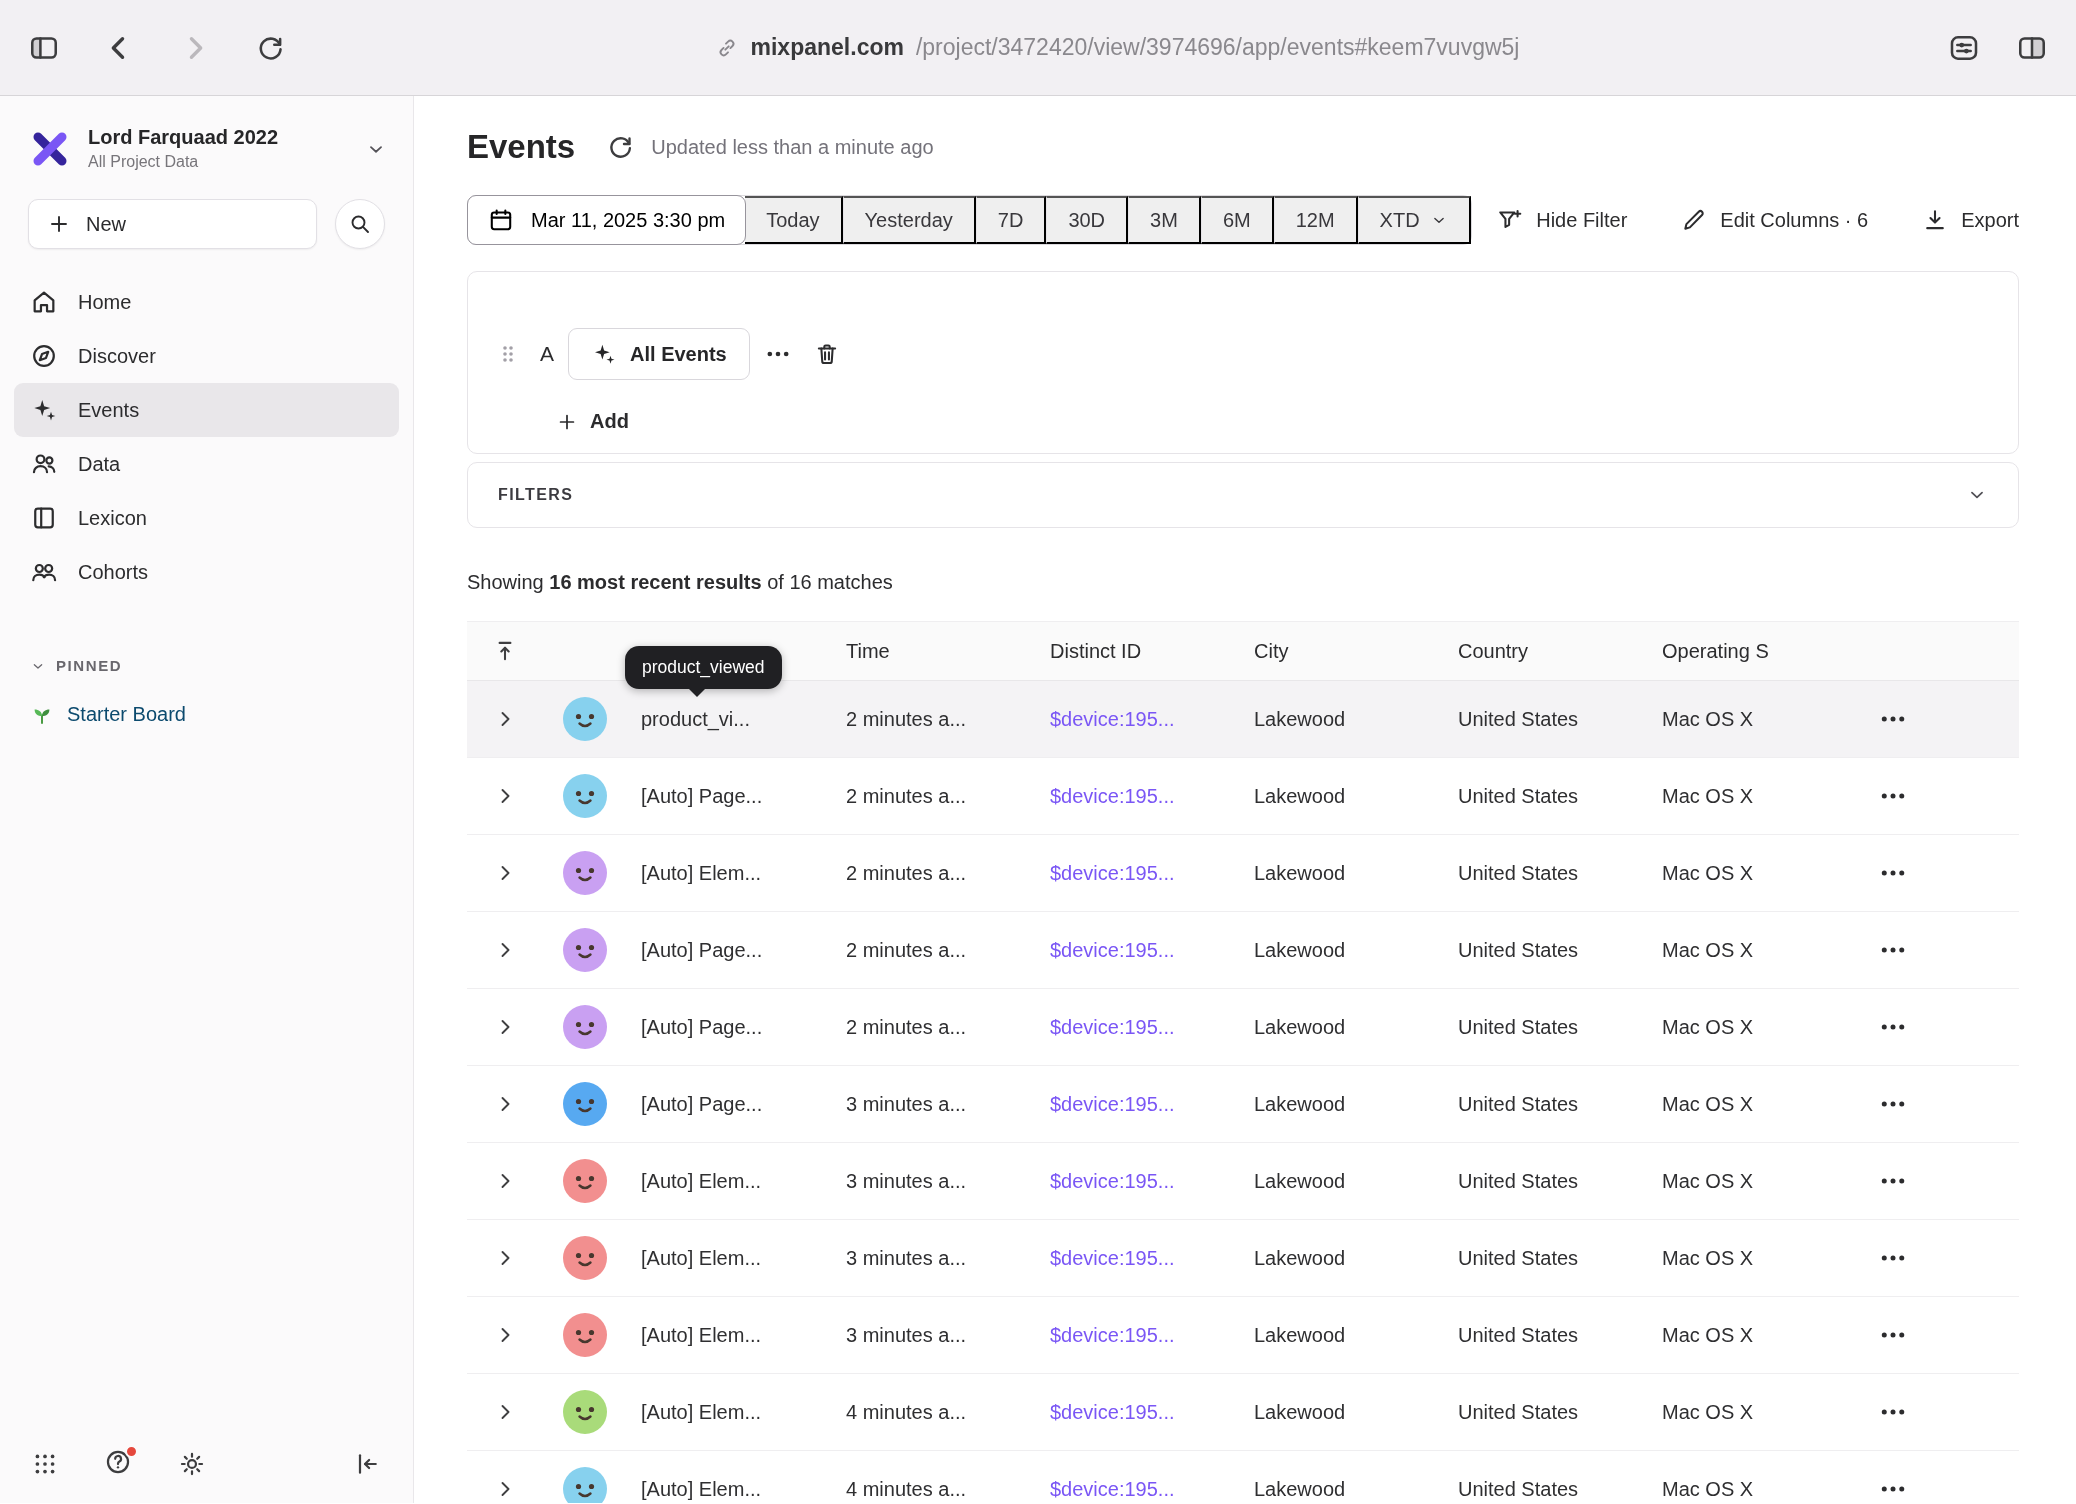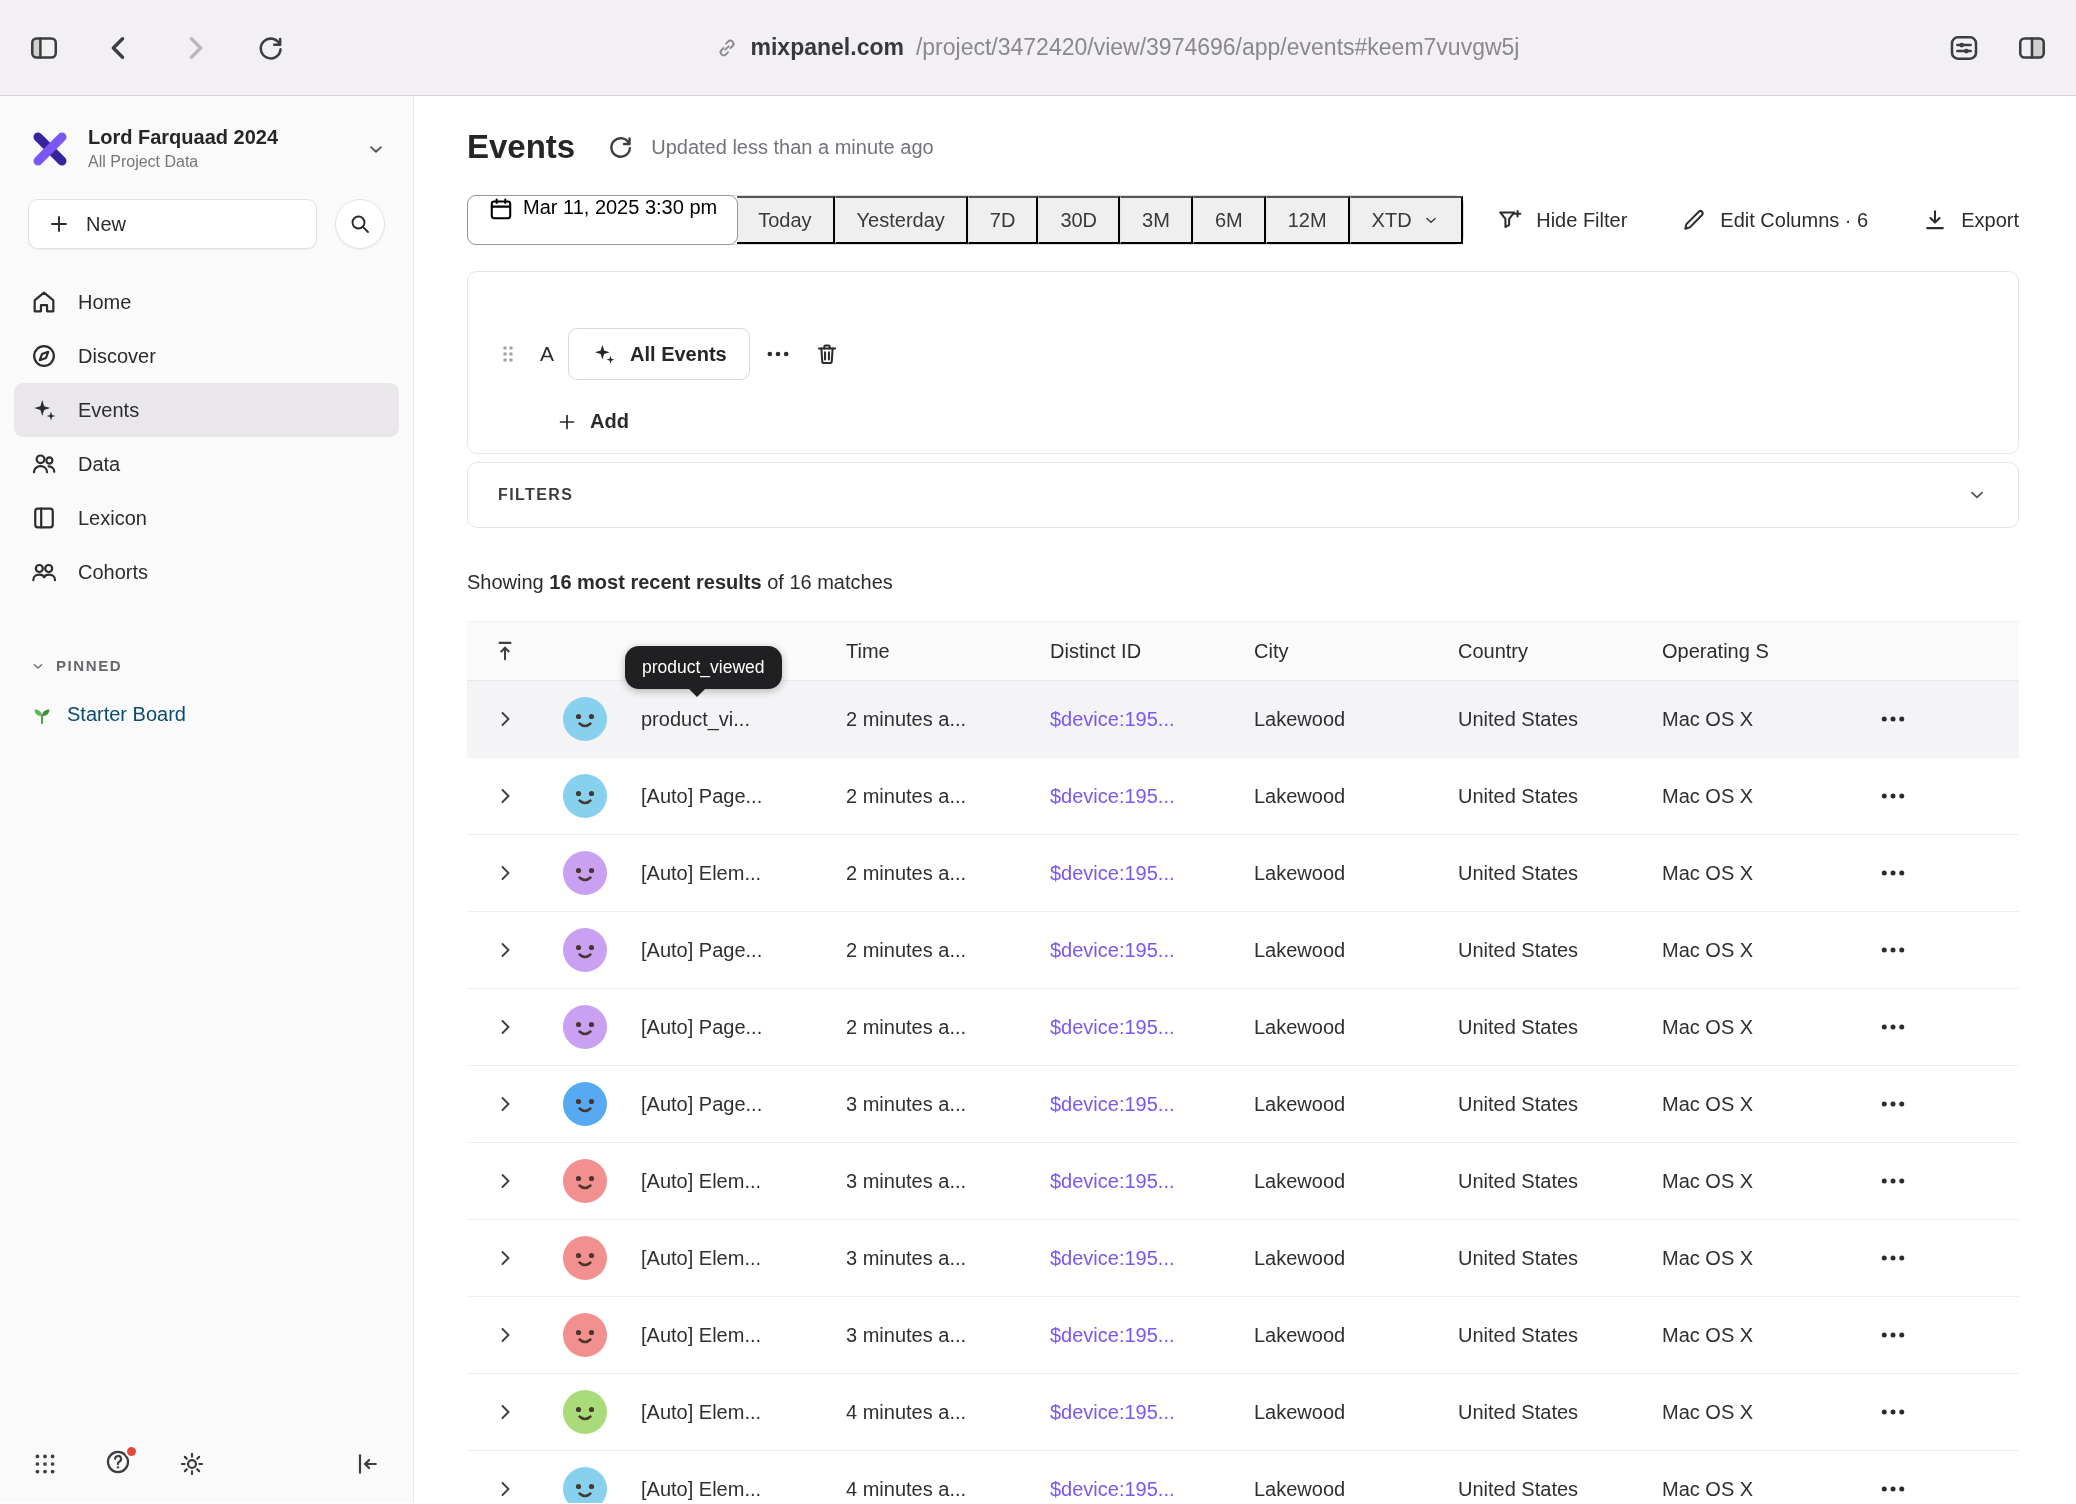"Lord Farquaad 2024" div.ws-name { text: 2024 -> 2022 }
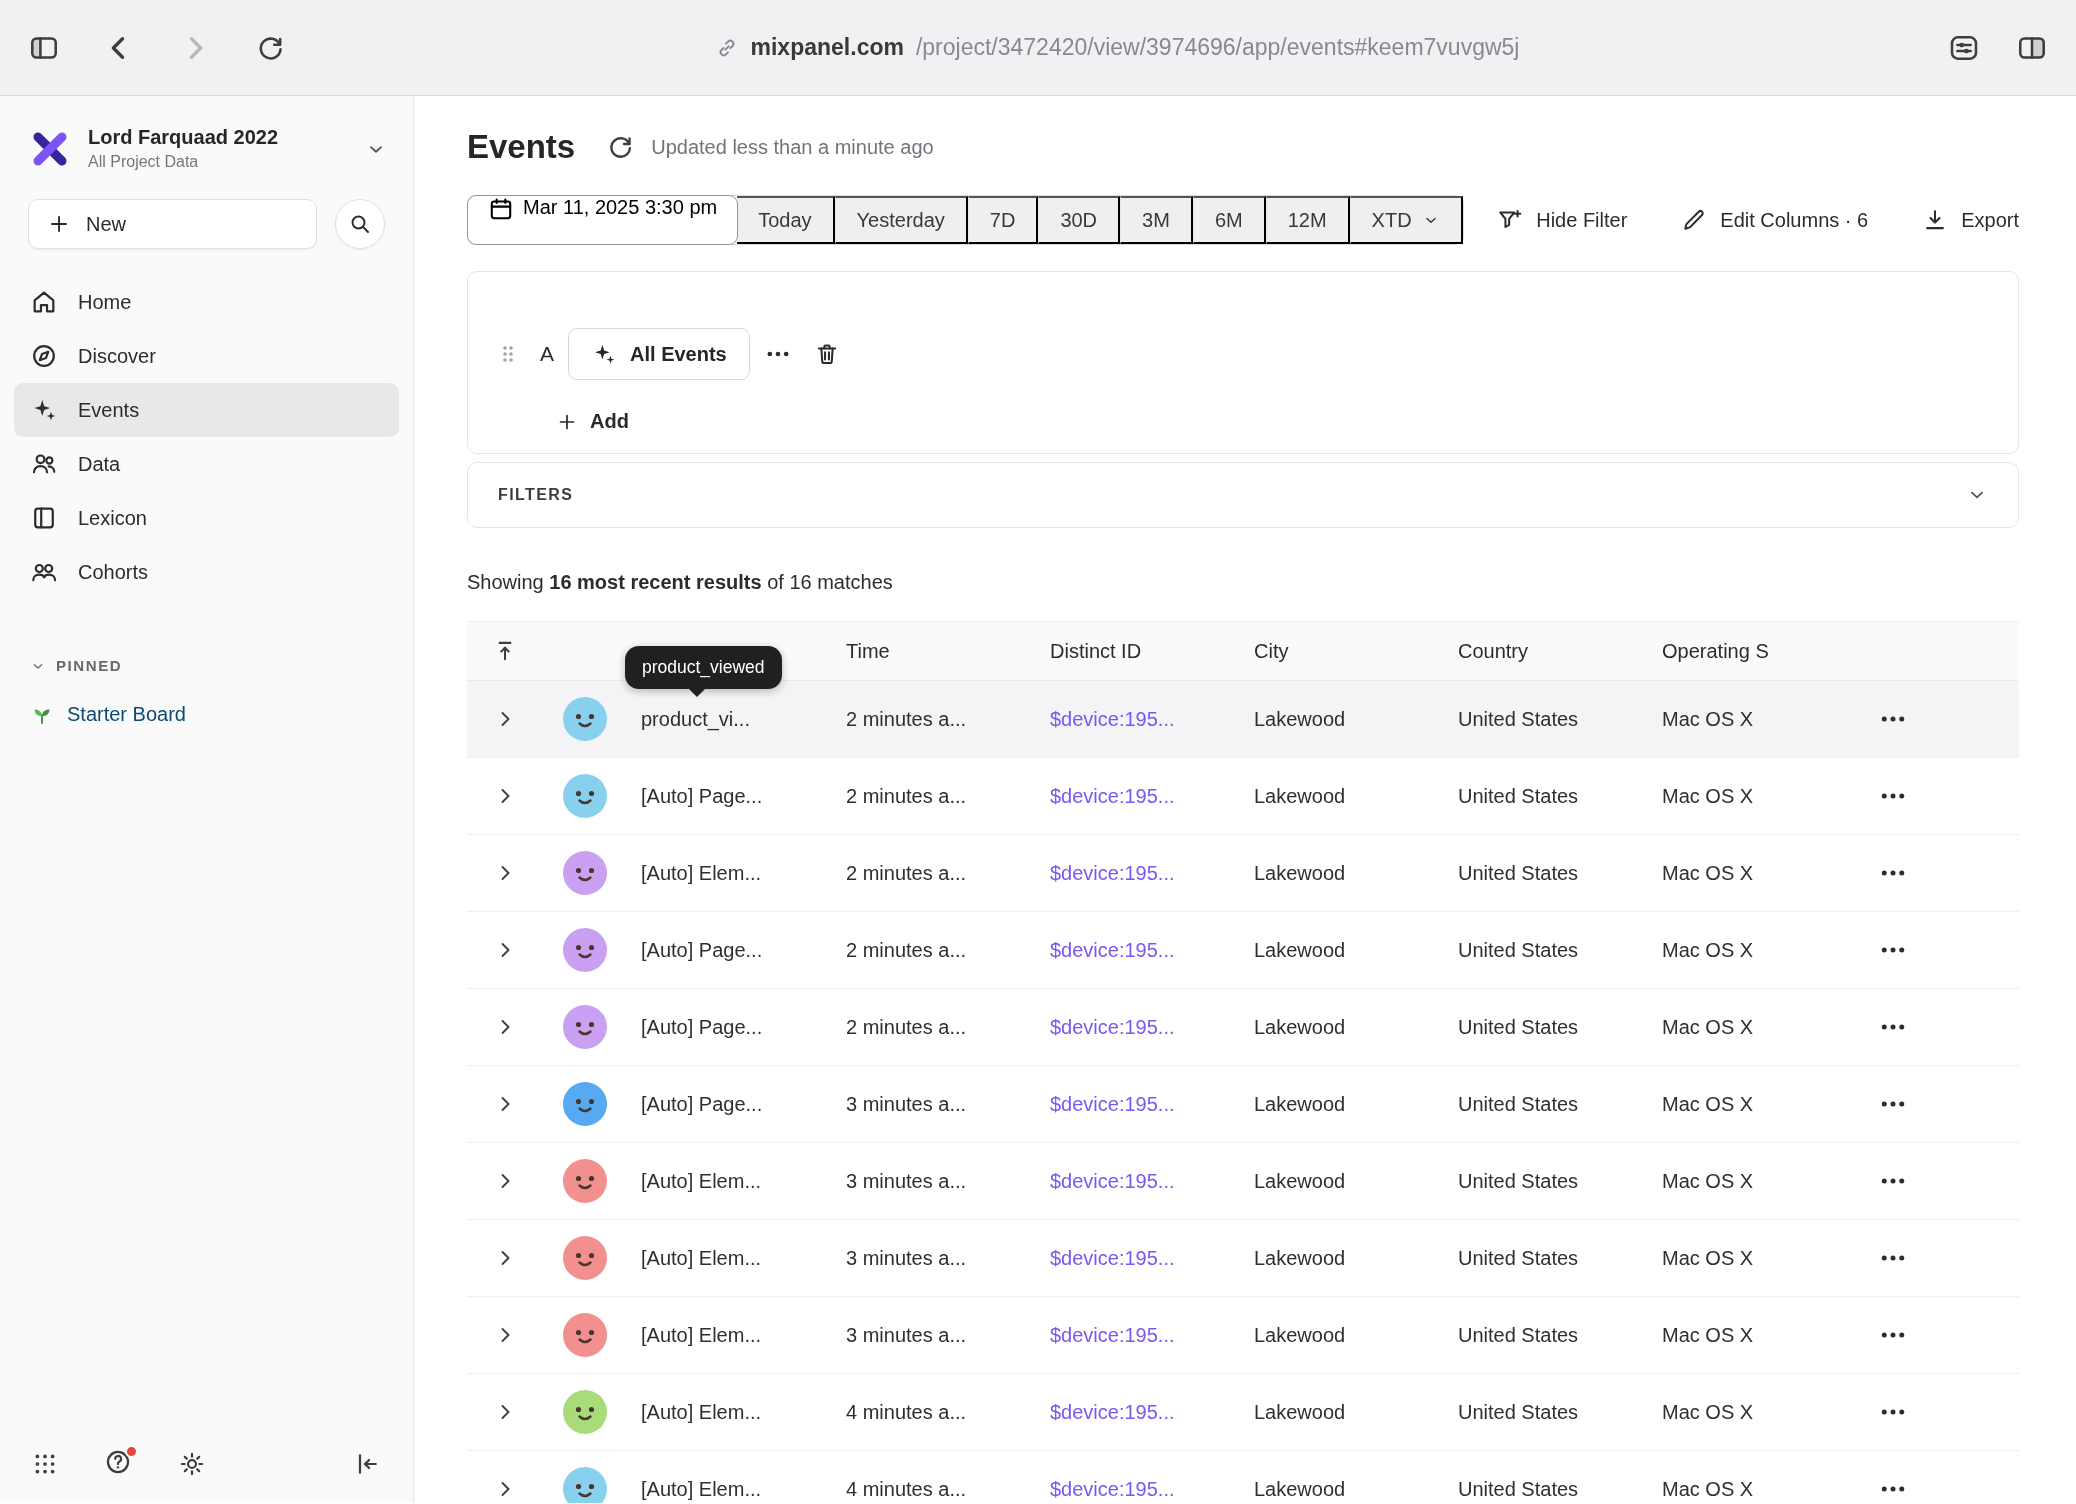"Mar 11, 2025 3:30 pm" .seg-date { align-items: flex-start -> center; gap: 9px -> 17px }
